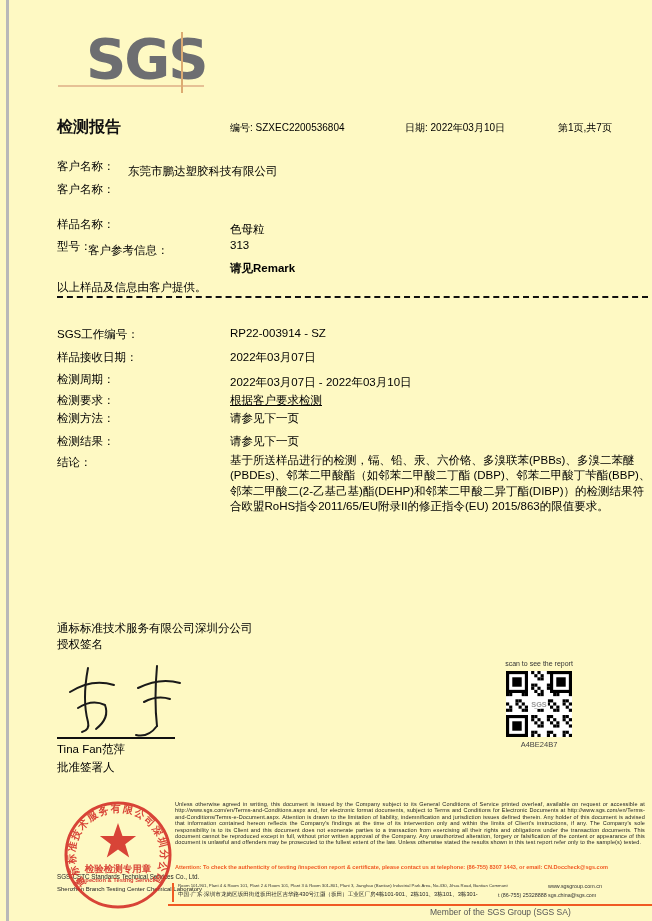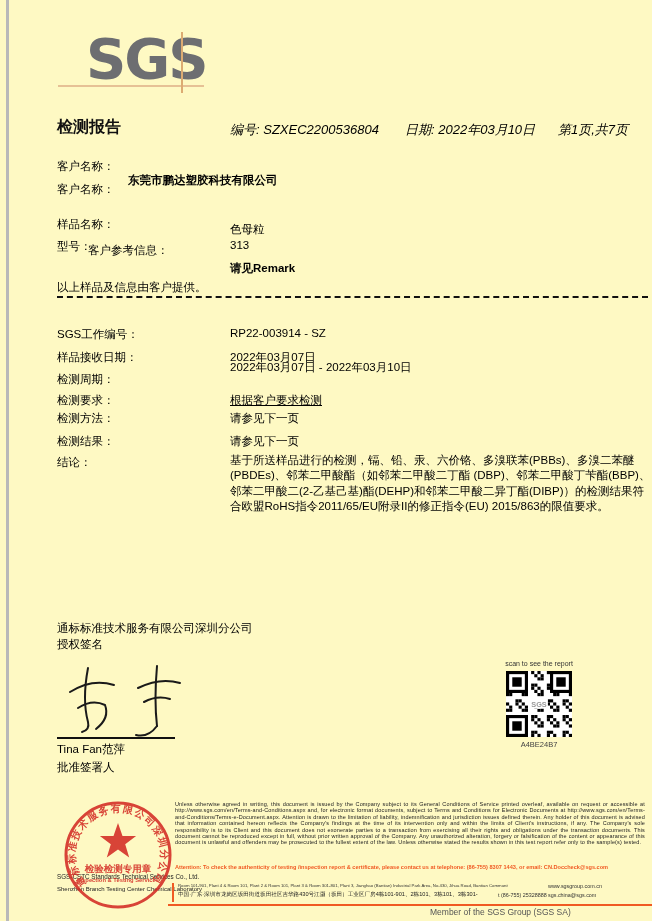"编号: SZXEC2200536804" .hdr { font-size: 13px -> 10px; font-style: italic -> none }
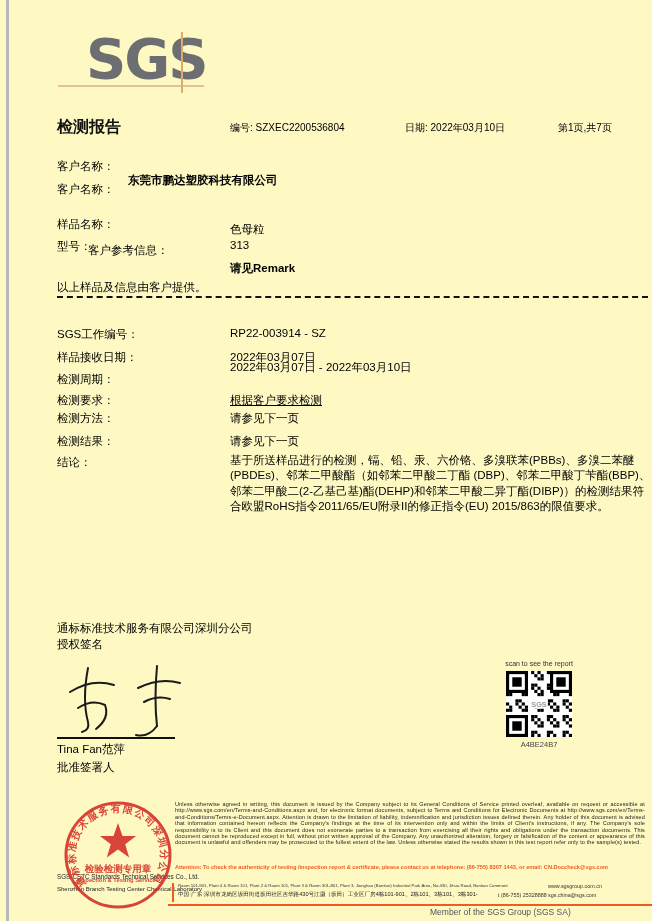"东莞市鹏达塑胶科技有限公司" div.abs { font-weight: bold -> none; top: 173px -> 164px }
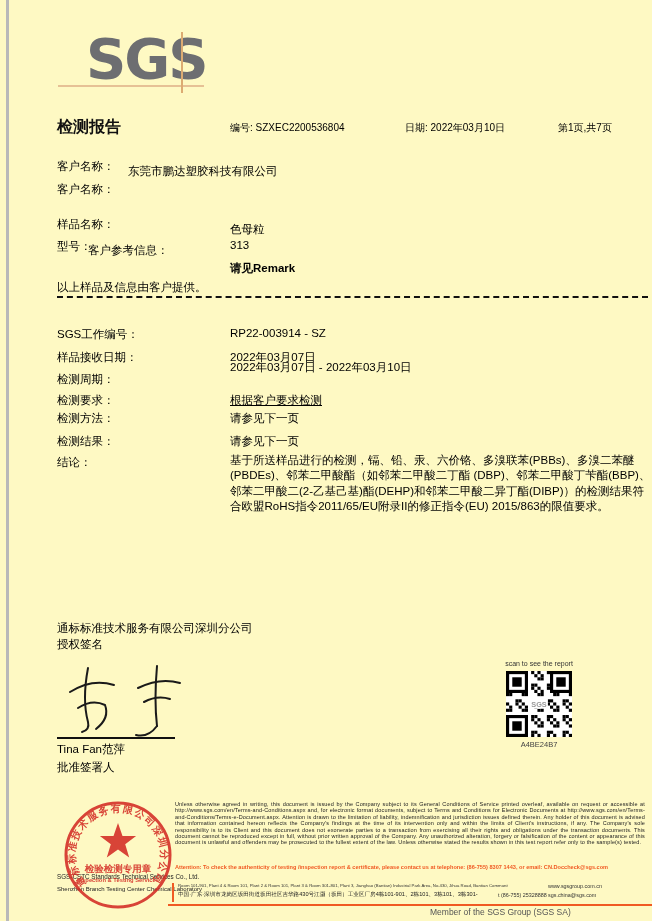"2022年03月07日 - 2022年03月10日" div.abs { top: 360px -> 375px }
